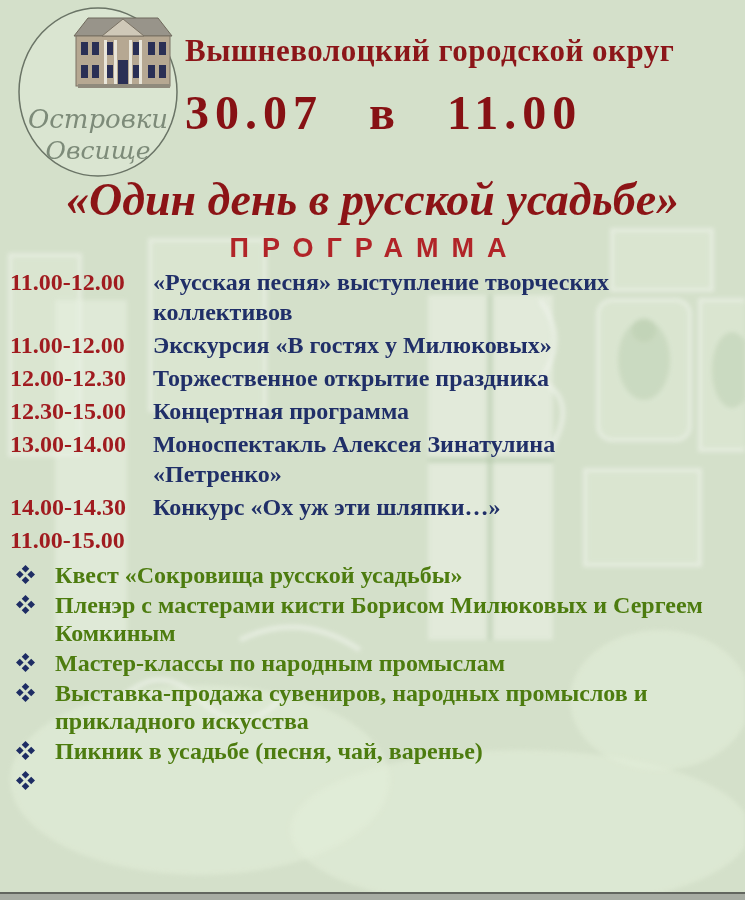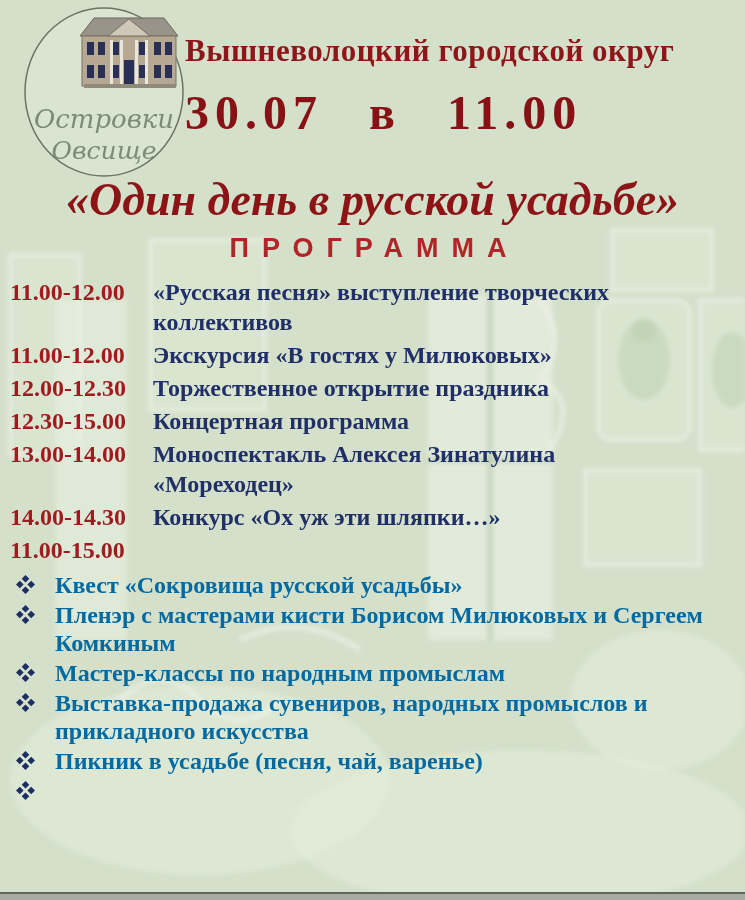"Островки" .logo { left: 18px -> 12px }
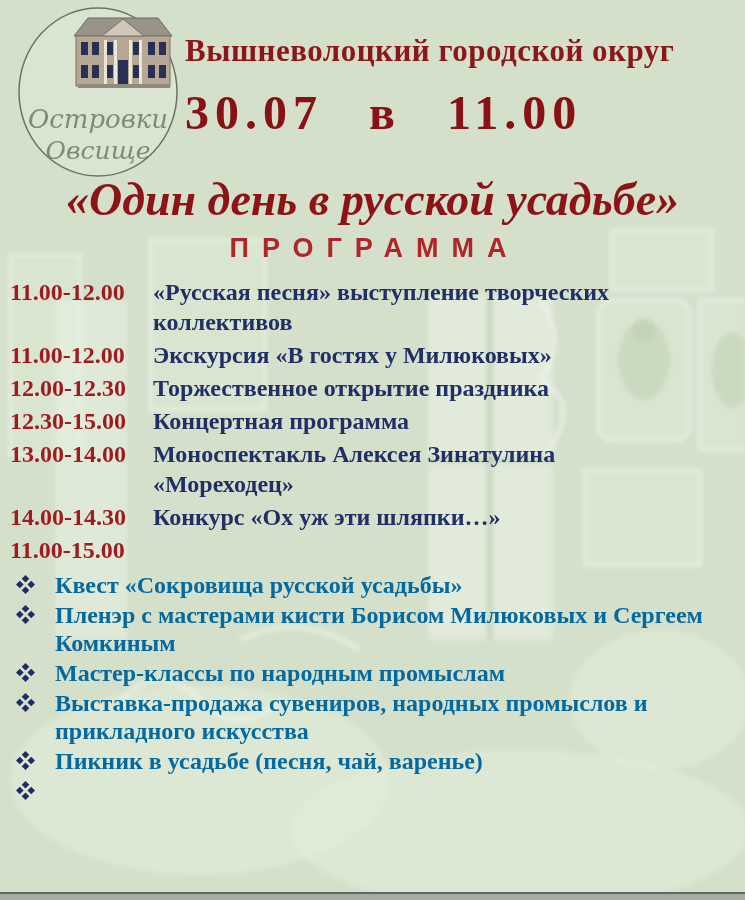"11.00-12.00" .program { margin: 13px 6px 0 10px -> 3px 6px 0 10px }
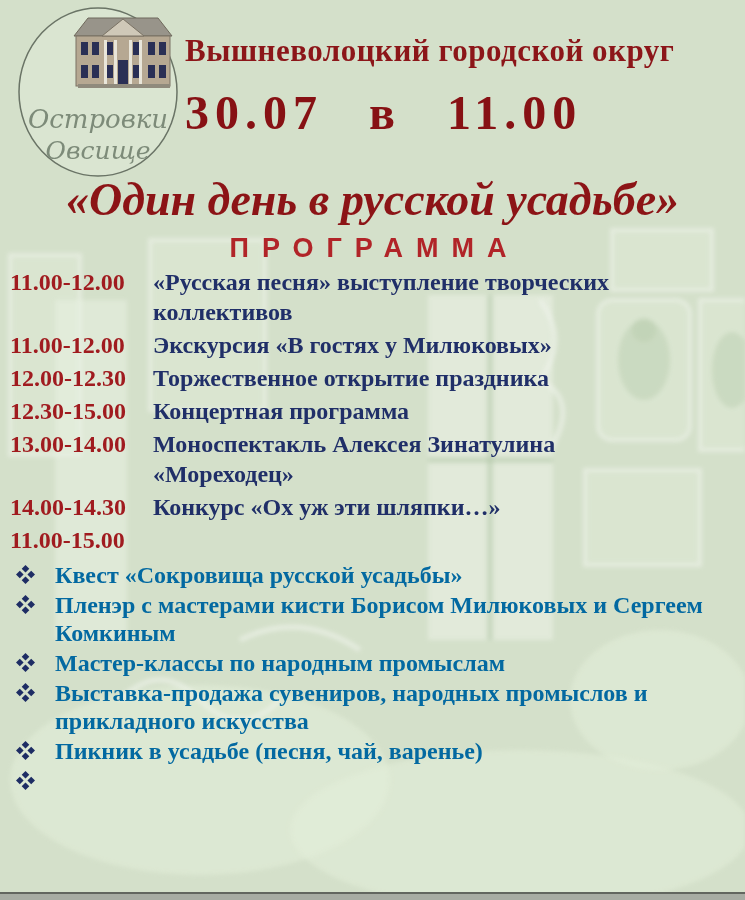"«Мореходец»" div { text: Мореходец -> Петренко }
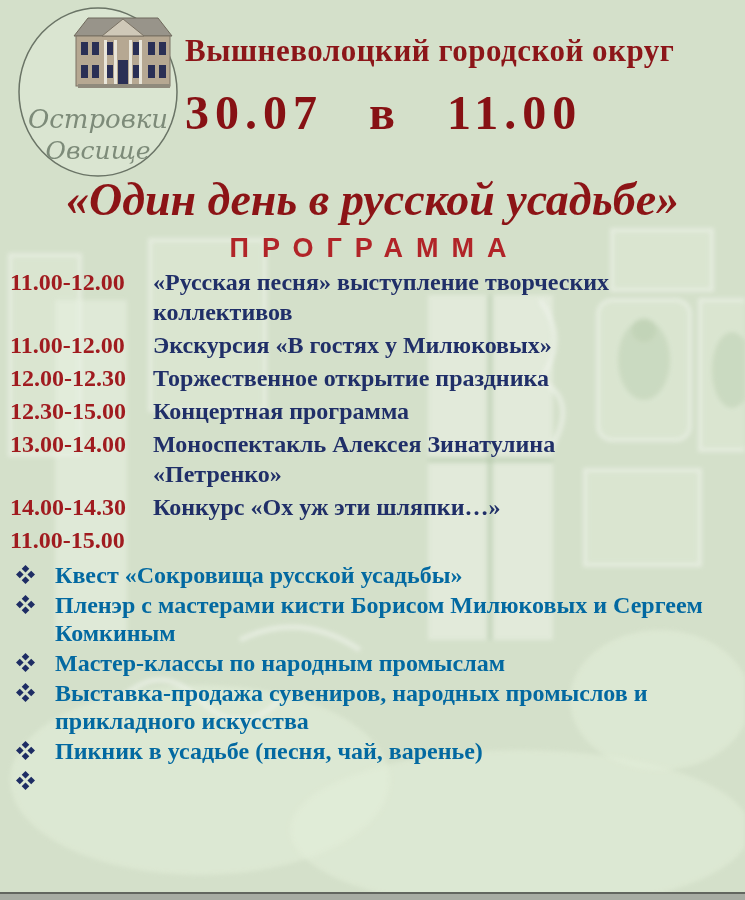"Квест «Сокровища русской усадьбы»" .activity-text { color: #0369a1 -> #4d7c0f }
